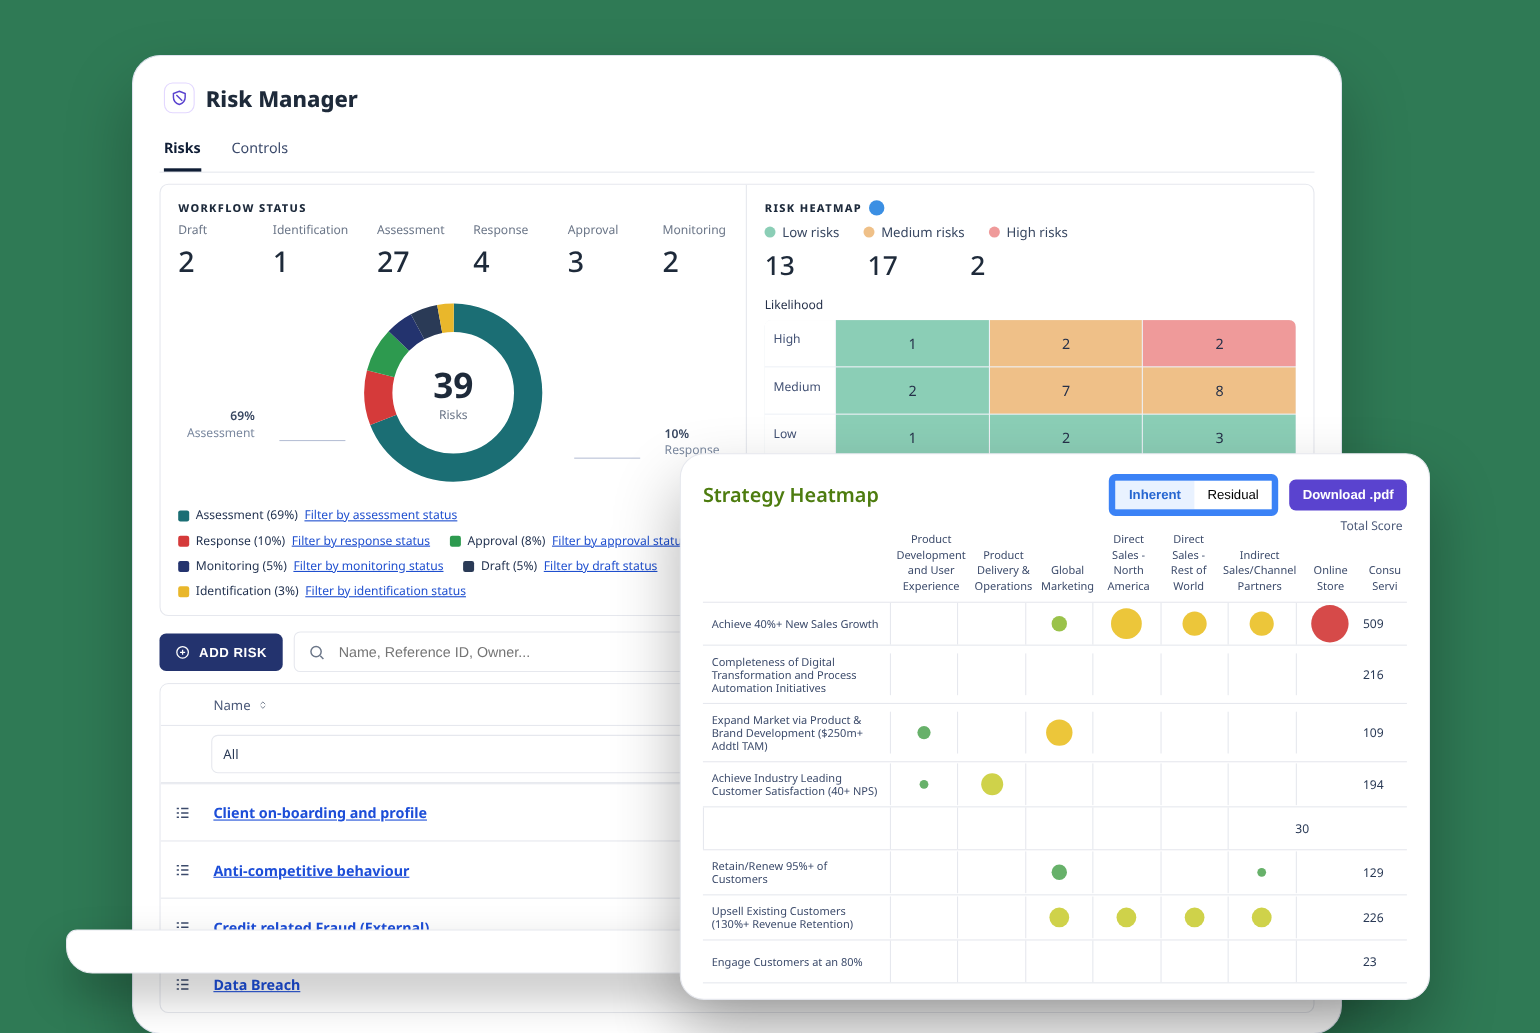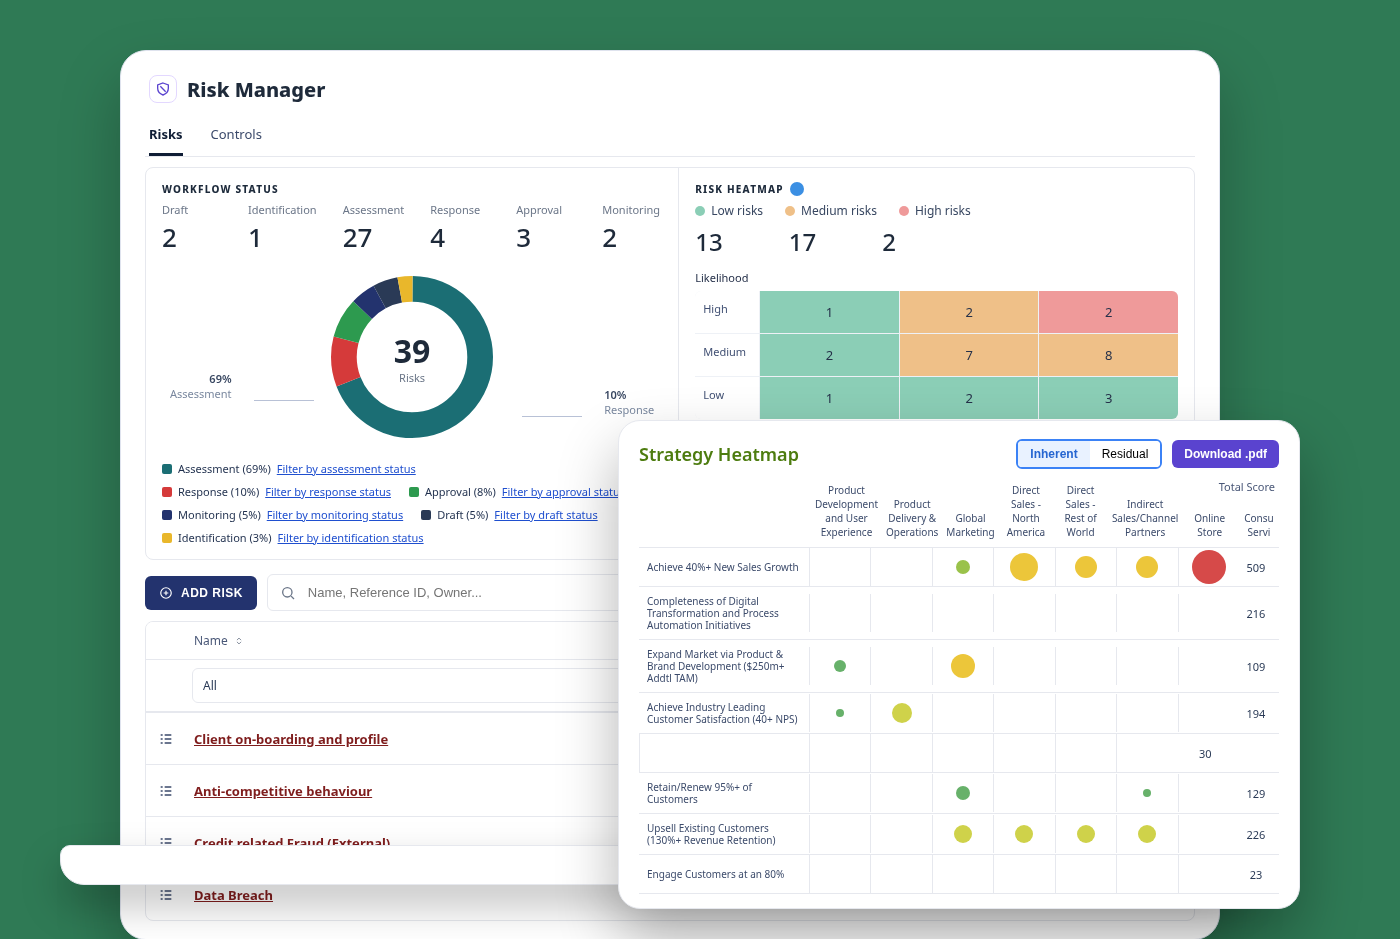"Inherent" .seg { border: 2px solid #3b82f6 -> 6px solid #3b82f6 }
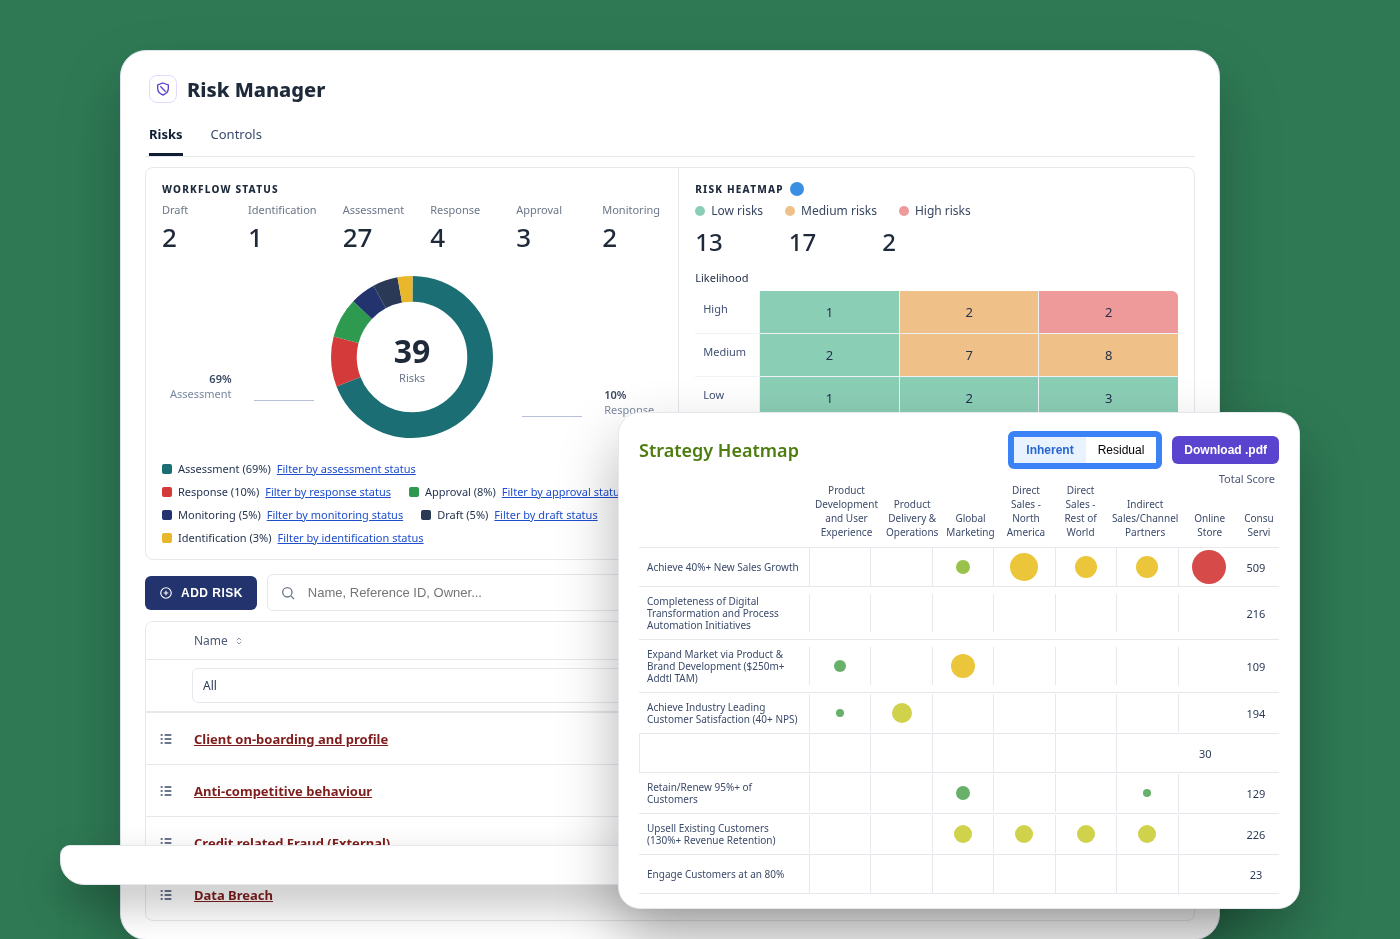"509" .total { text-align: center -> left }
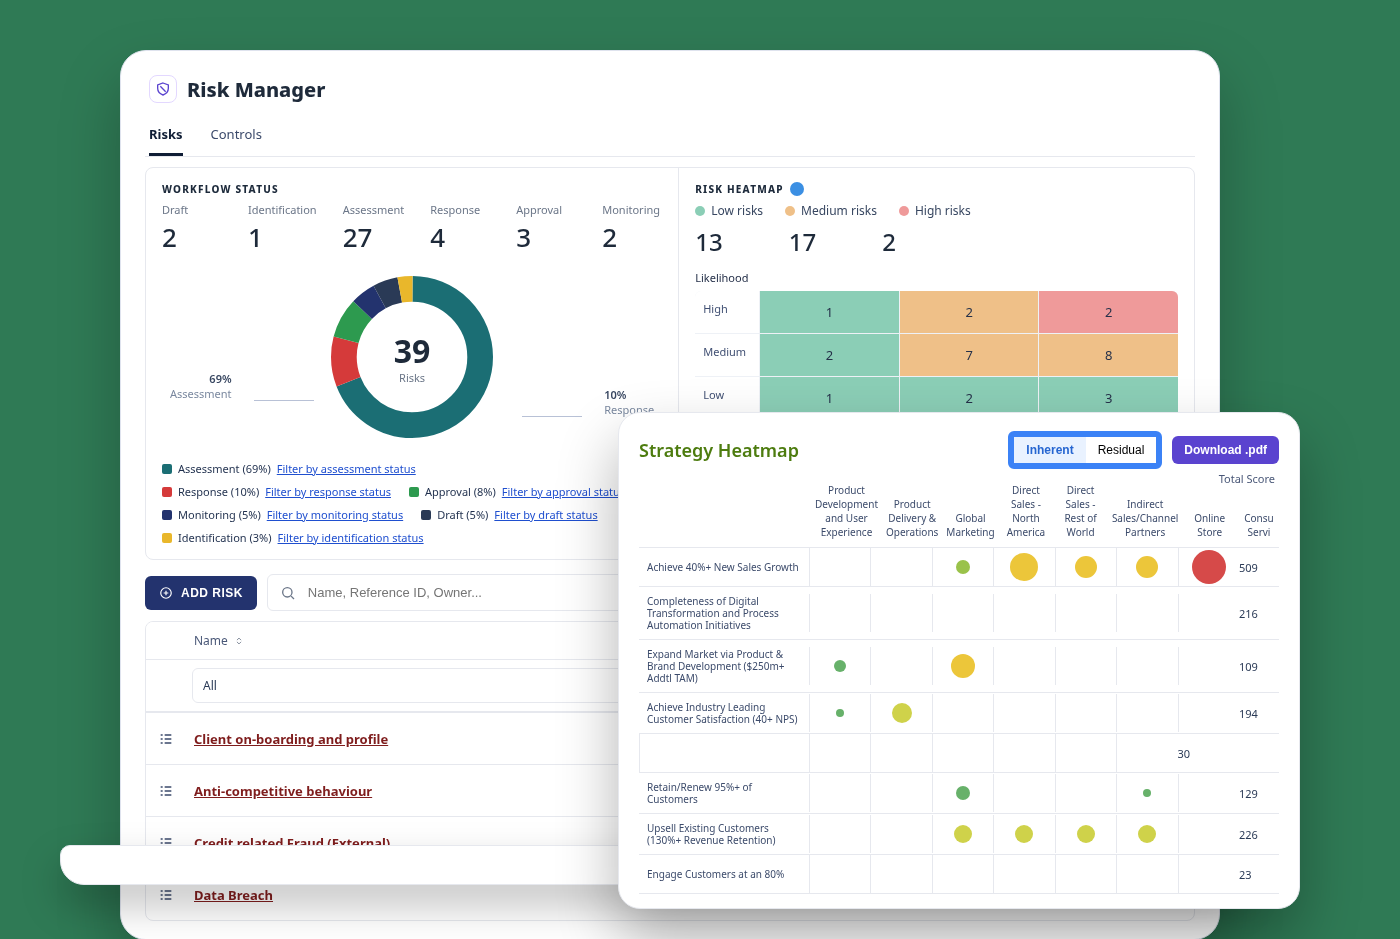"Client on-boarding and profile" .name-link { color: #7f1d1d -> #1d4ed8 }
